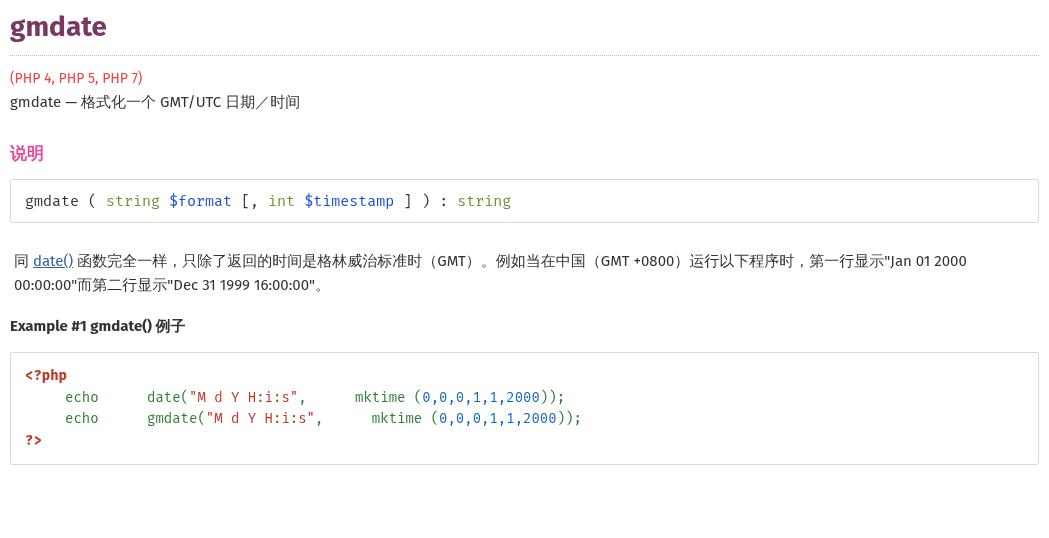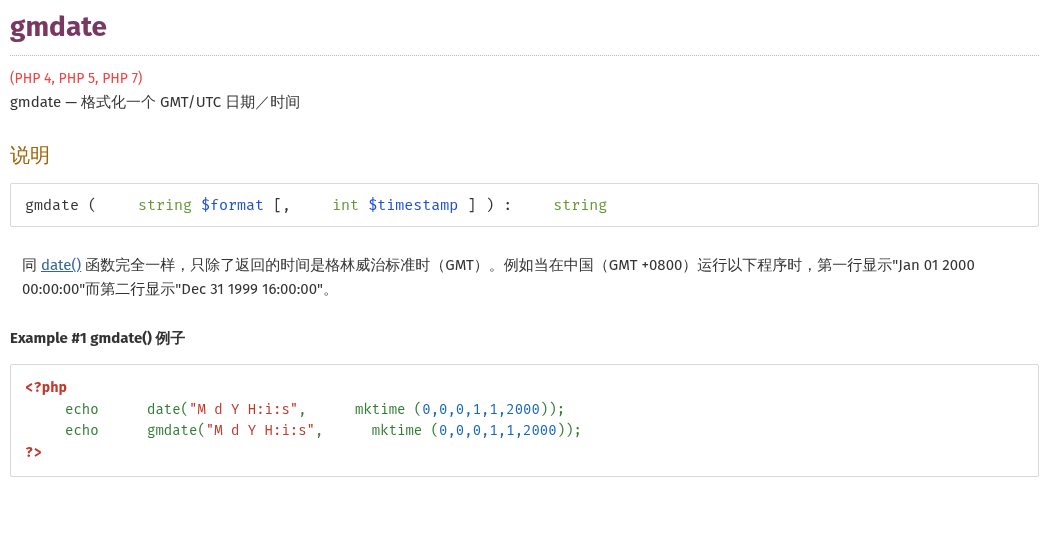"说明" h2.section { color: #a16207 -> #ec4899; font-size: 20px -> 17px; font-weight: 400 -> 700 }
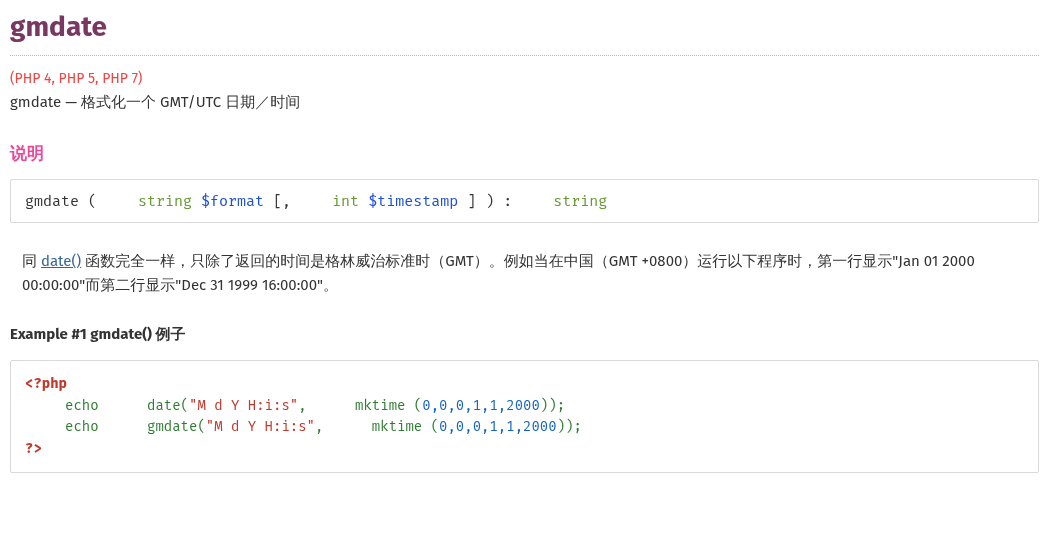"string" .synopsis .type { margin-left: 32px -> none }
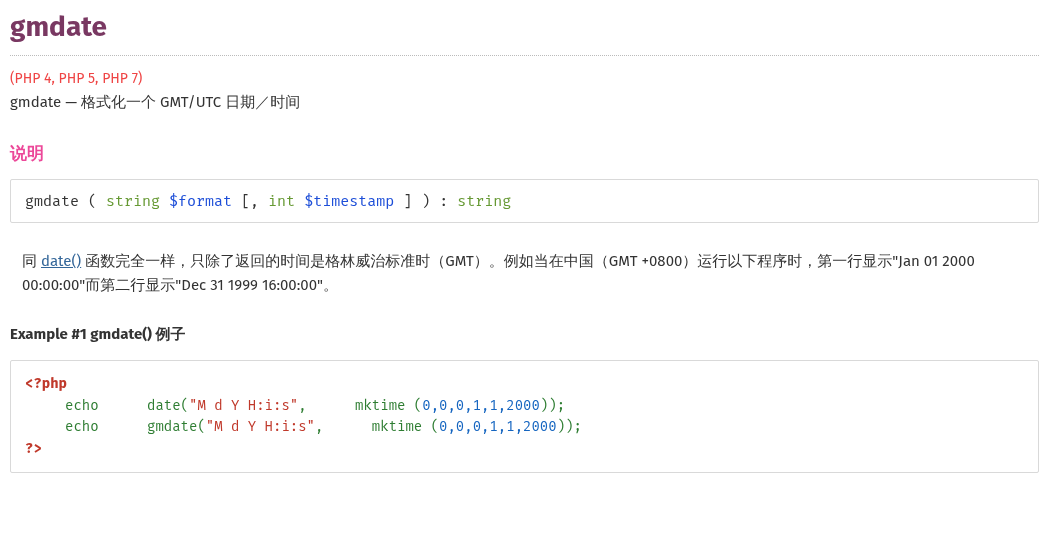"同 date()" .para { margin: 10px 0 20px 12px -> 10px 0 20px 4px }
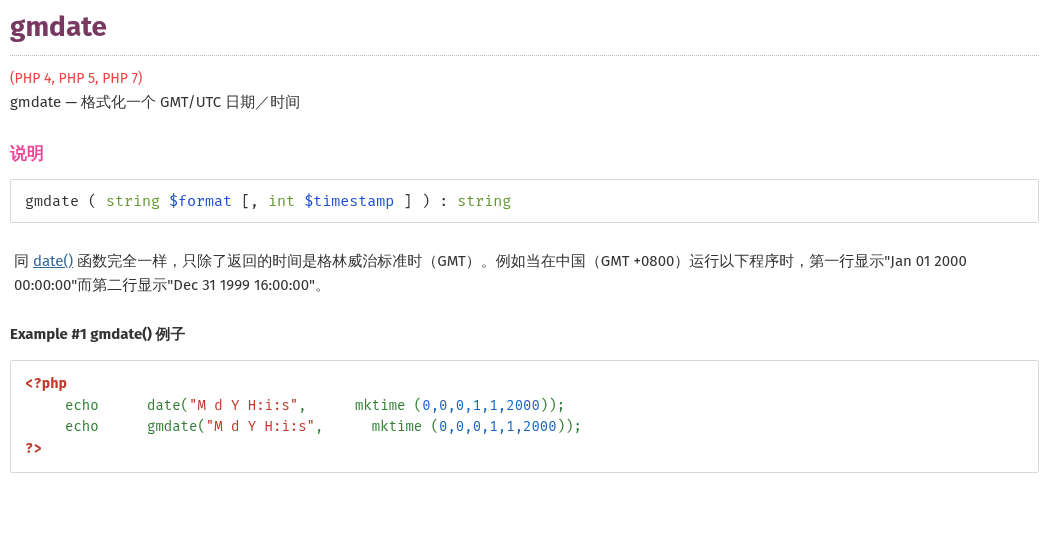"Example #1 gmdate() 例子" .example-title { margin: 28px 0 16px 0 -> 20px 0 16px 0 }
